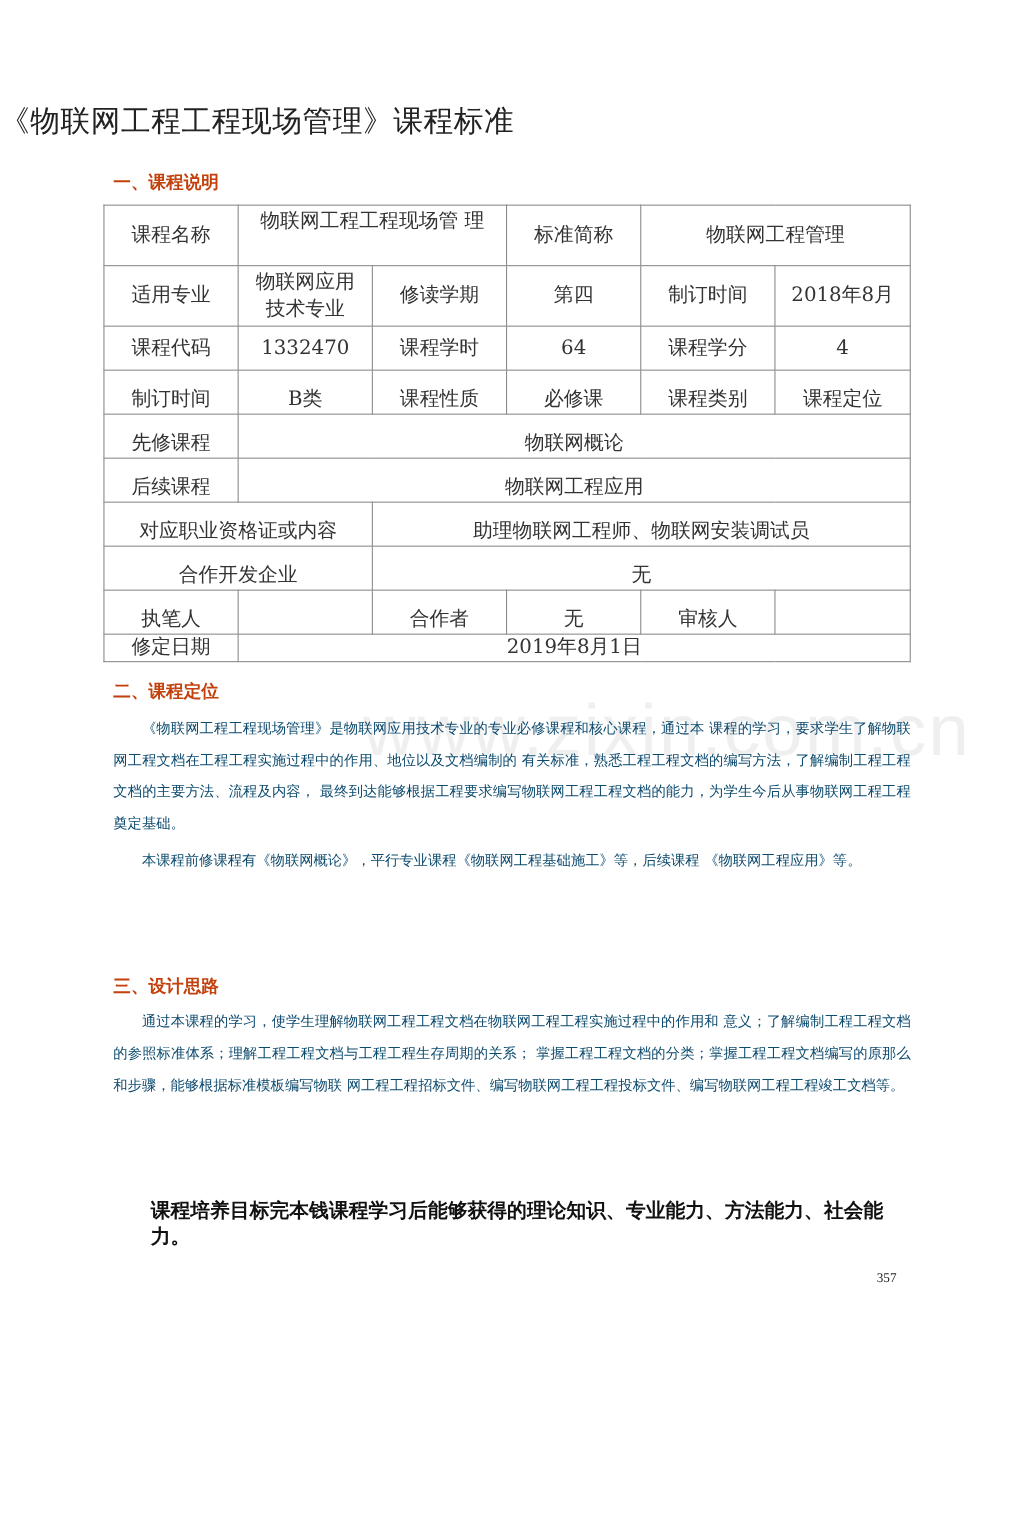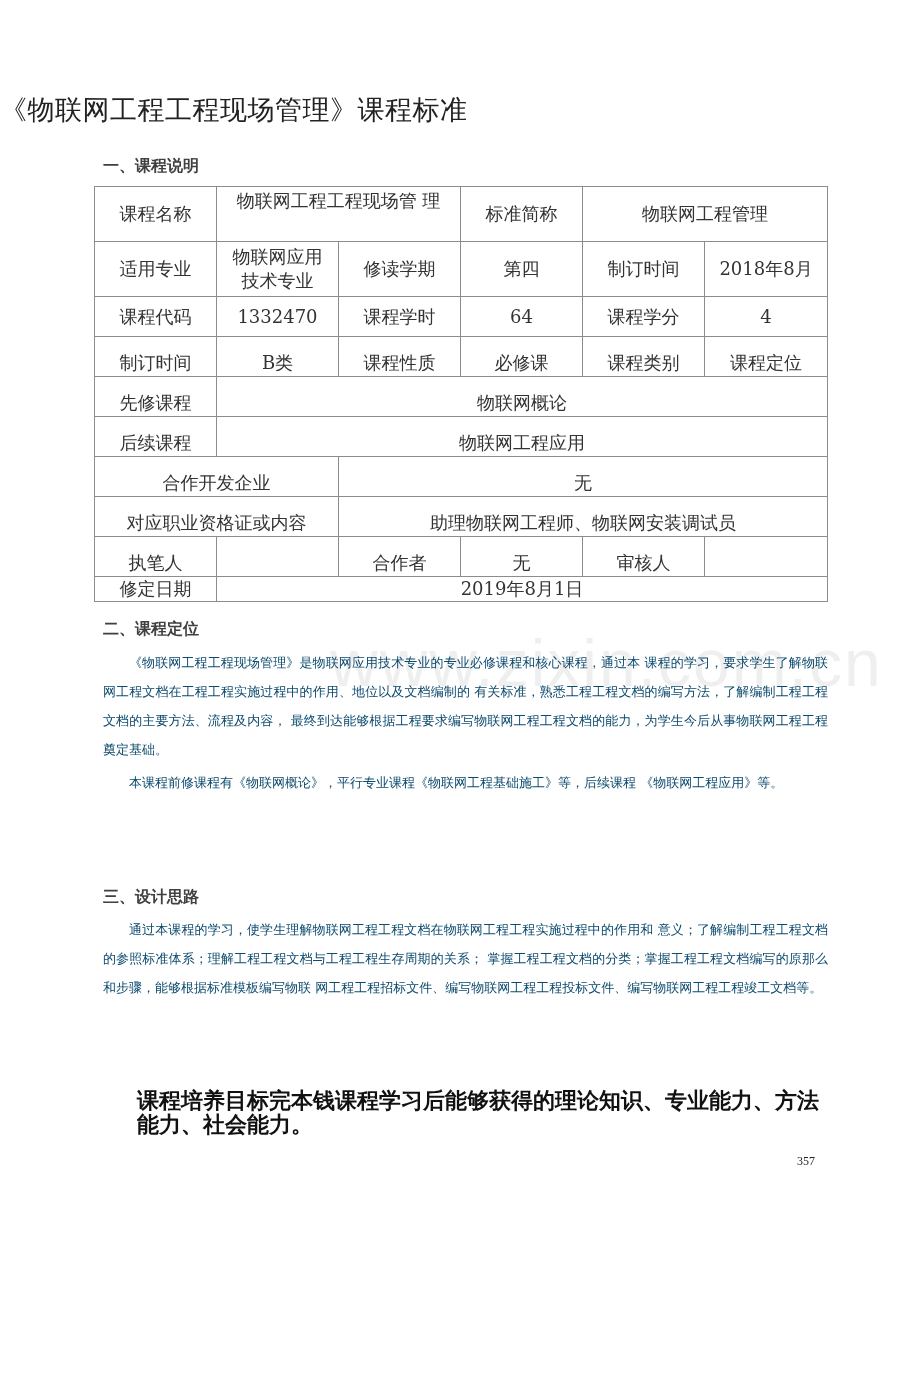"一、课程说明" .h-sec { color: #404040 -> #c2410c }
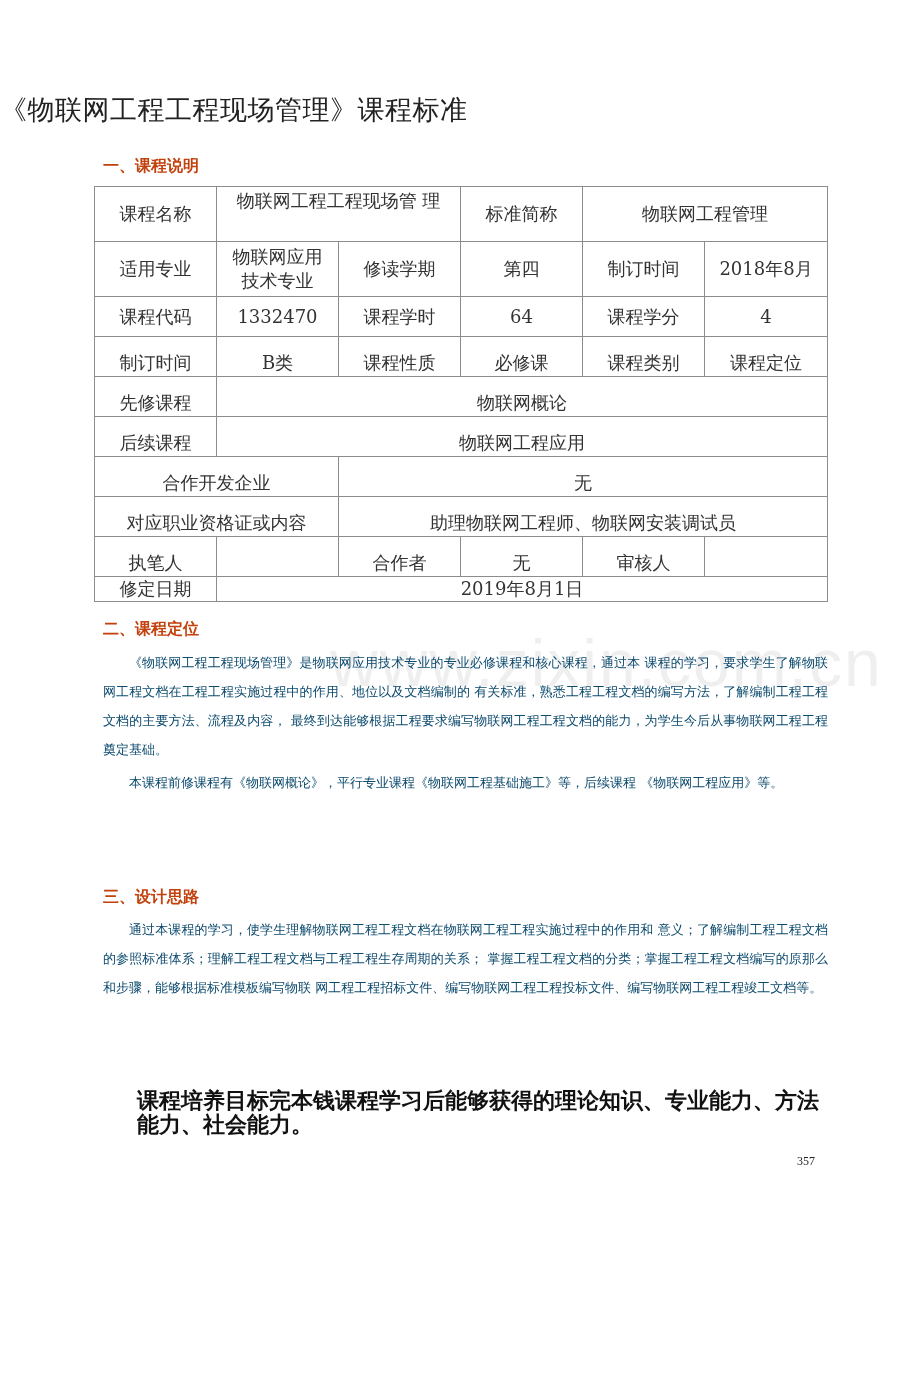"合作开发企业" tr { order: before "对应职业资格证或内容" -> after "对应职业资格证或内容" }
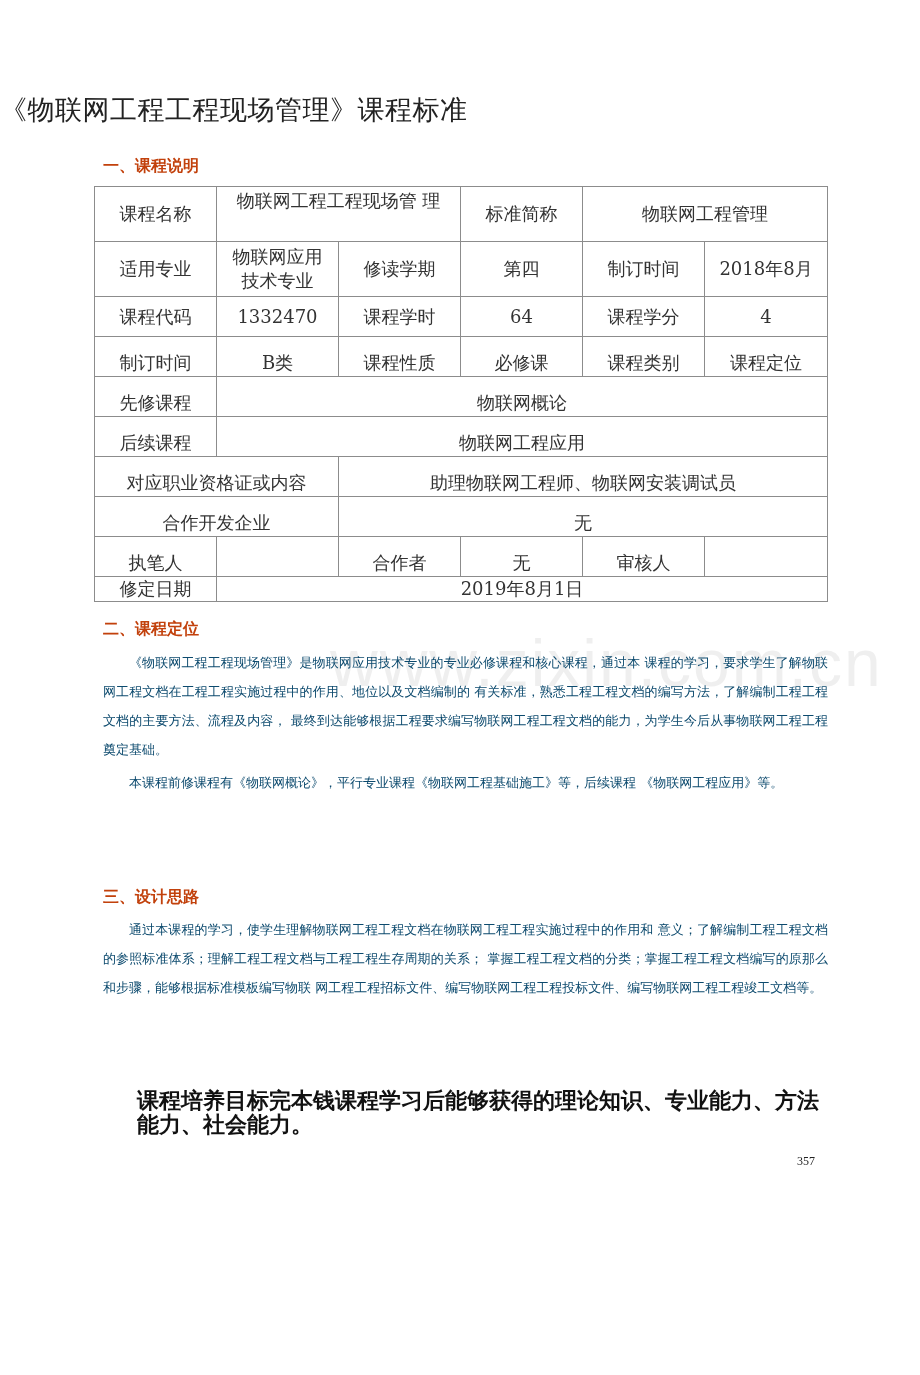"课程培养目标完本钱课程学习后能够获得的理论知识、专业能力、方法能力、社会能力。" .goal { font-size: 22px -> 18px }
